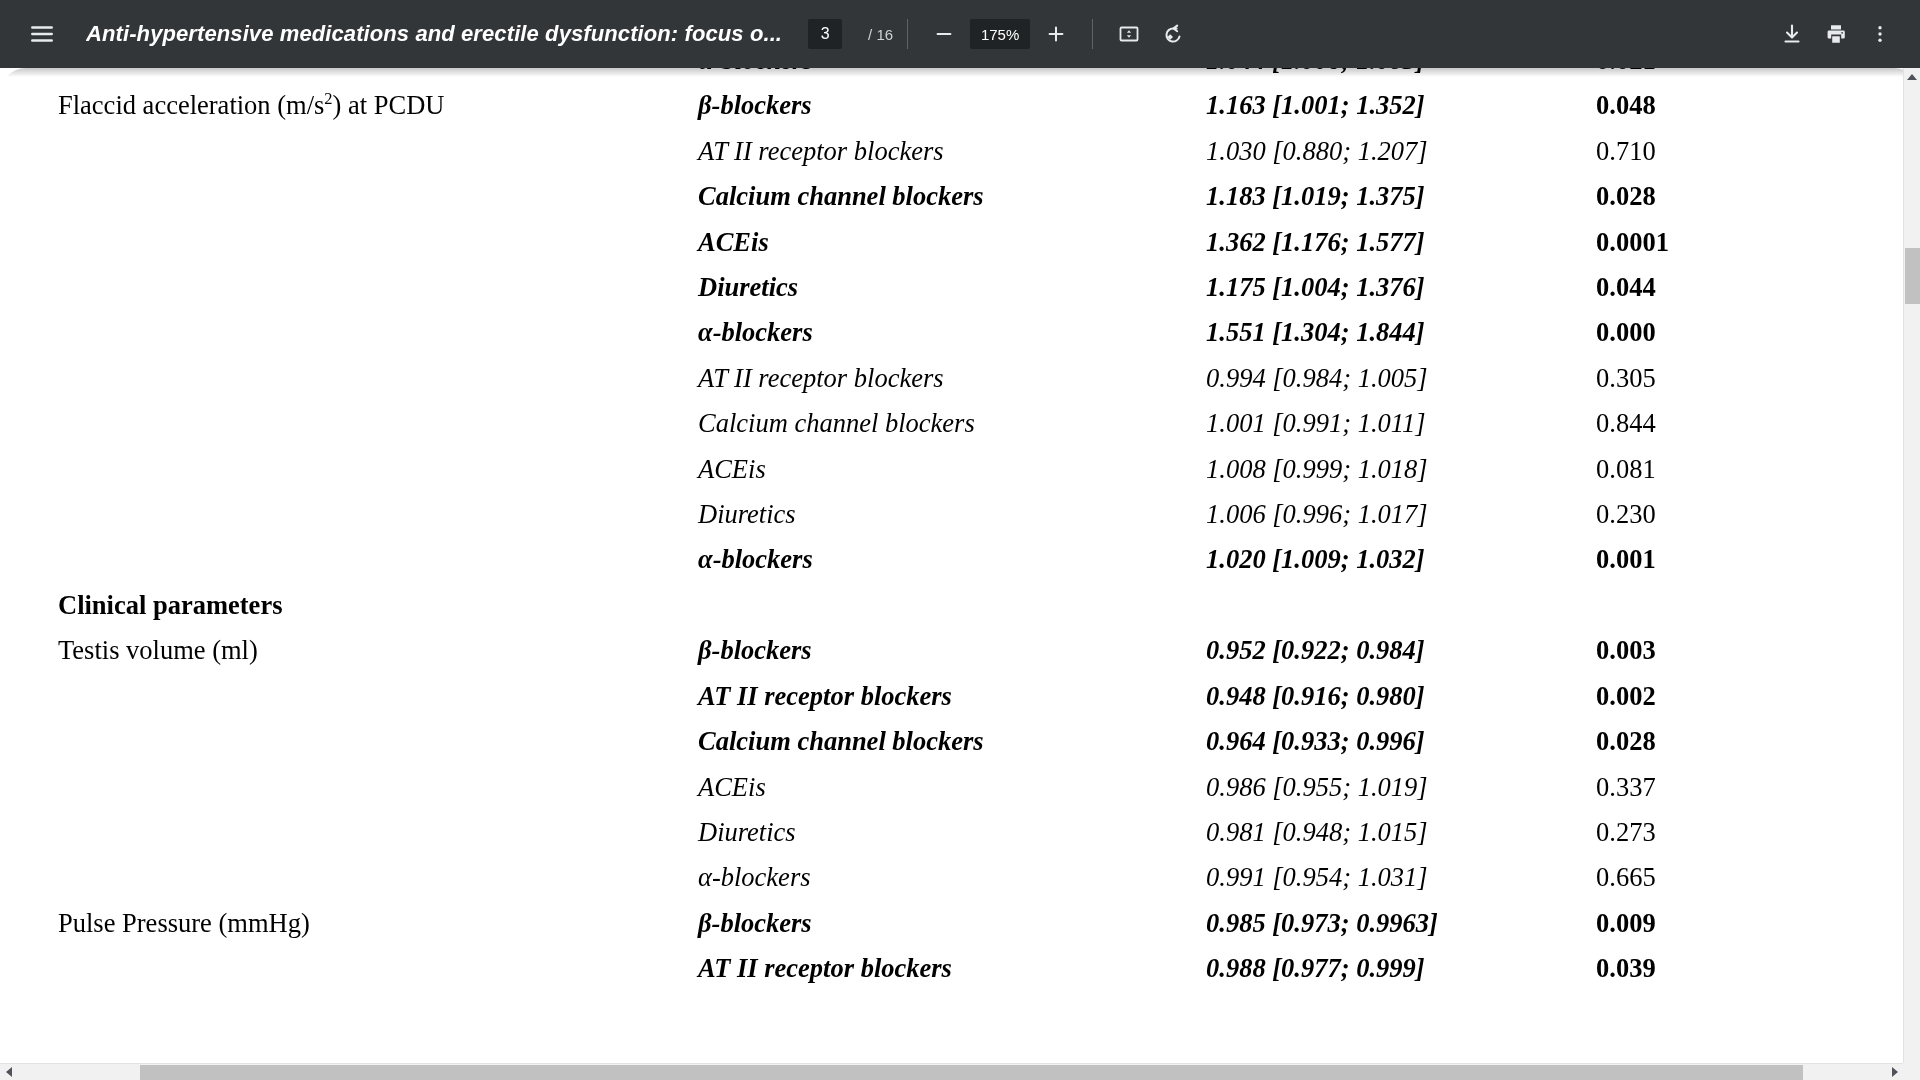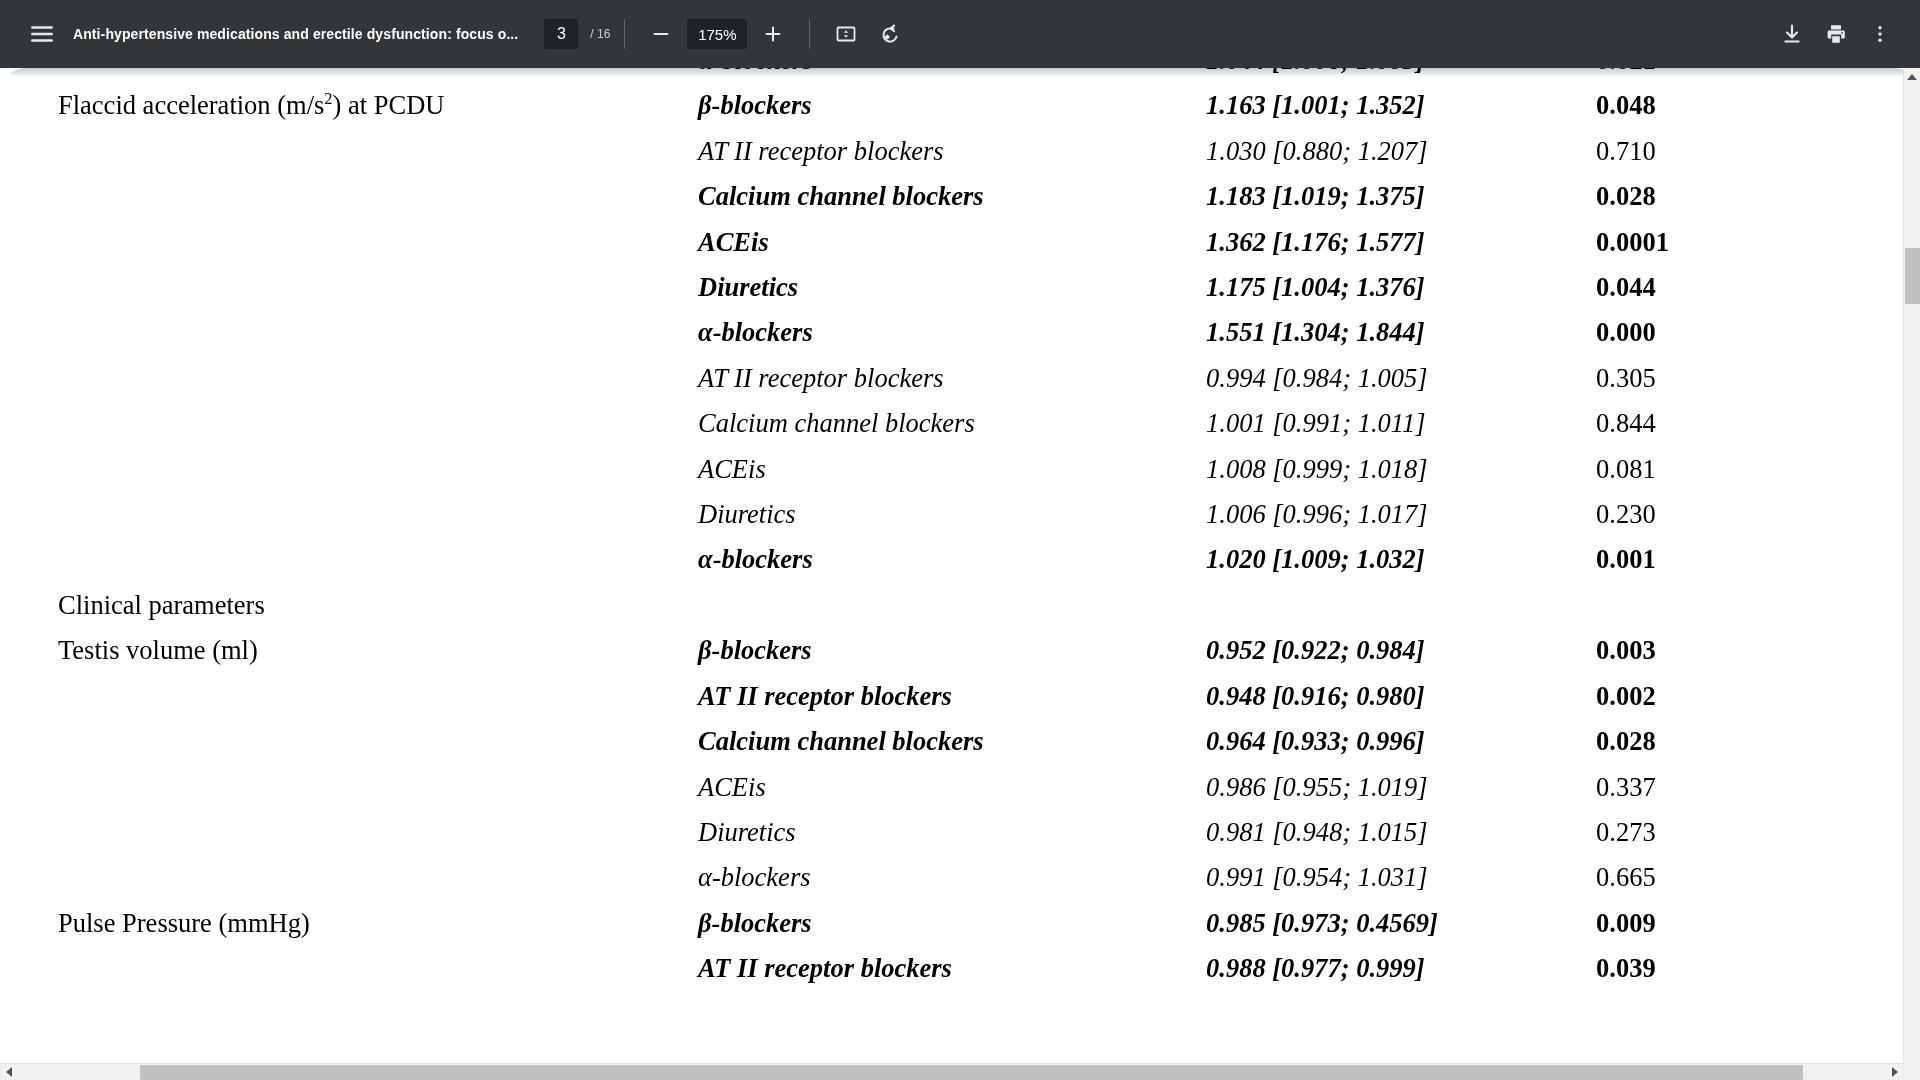"Anti-hypertensive medications and" #doc-title { font-size: 14px -> 22px; font-style: none -> italic; margin-left: 9px -> 22px }
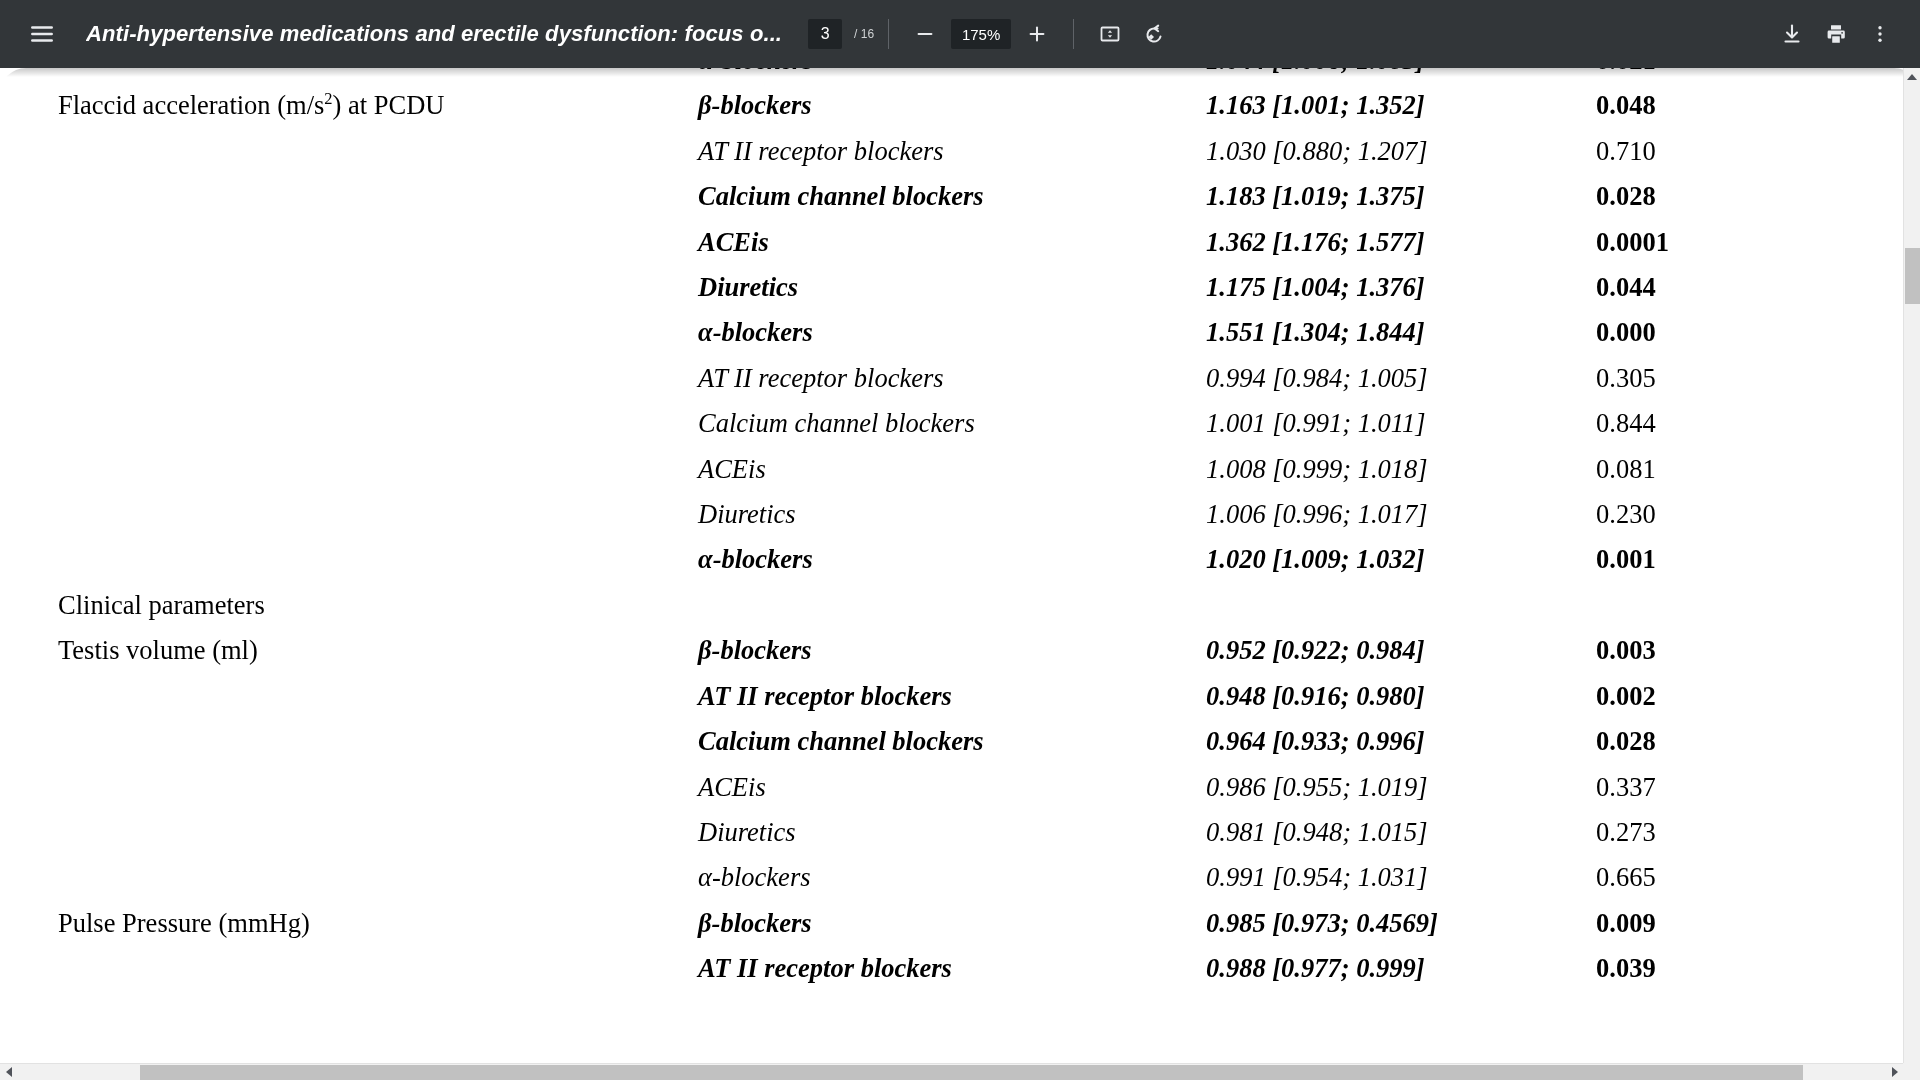"/ 16" #page-count { font-size: 12px -> 15px; margin-left: 12px -> 26px }
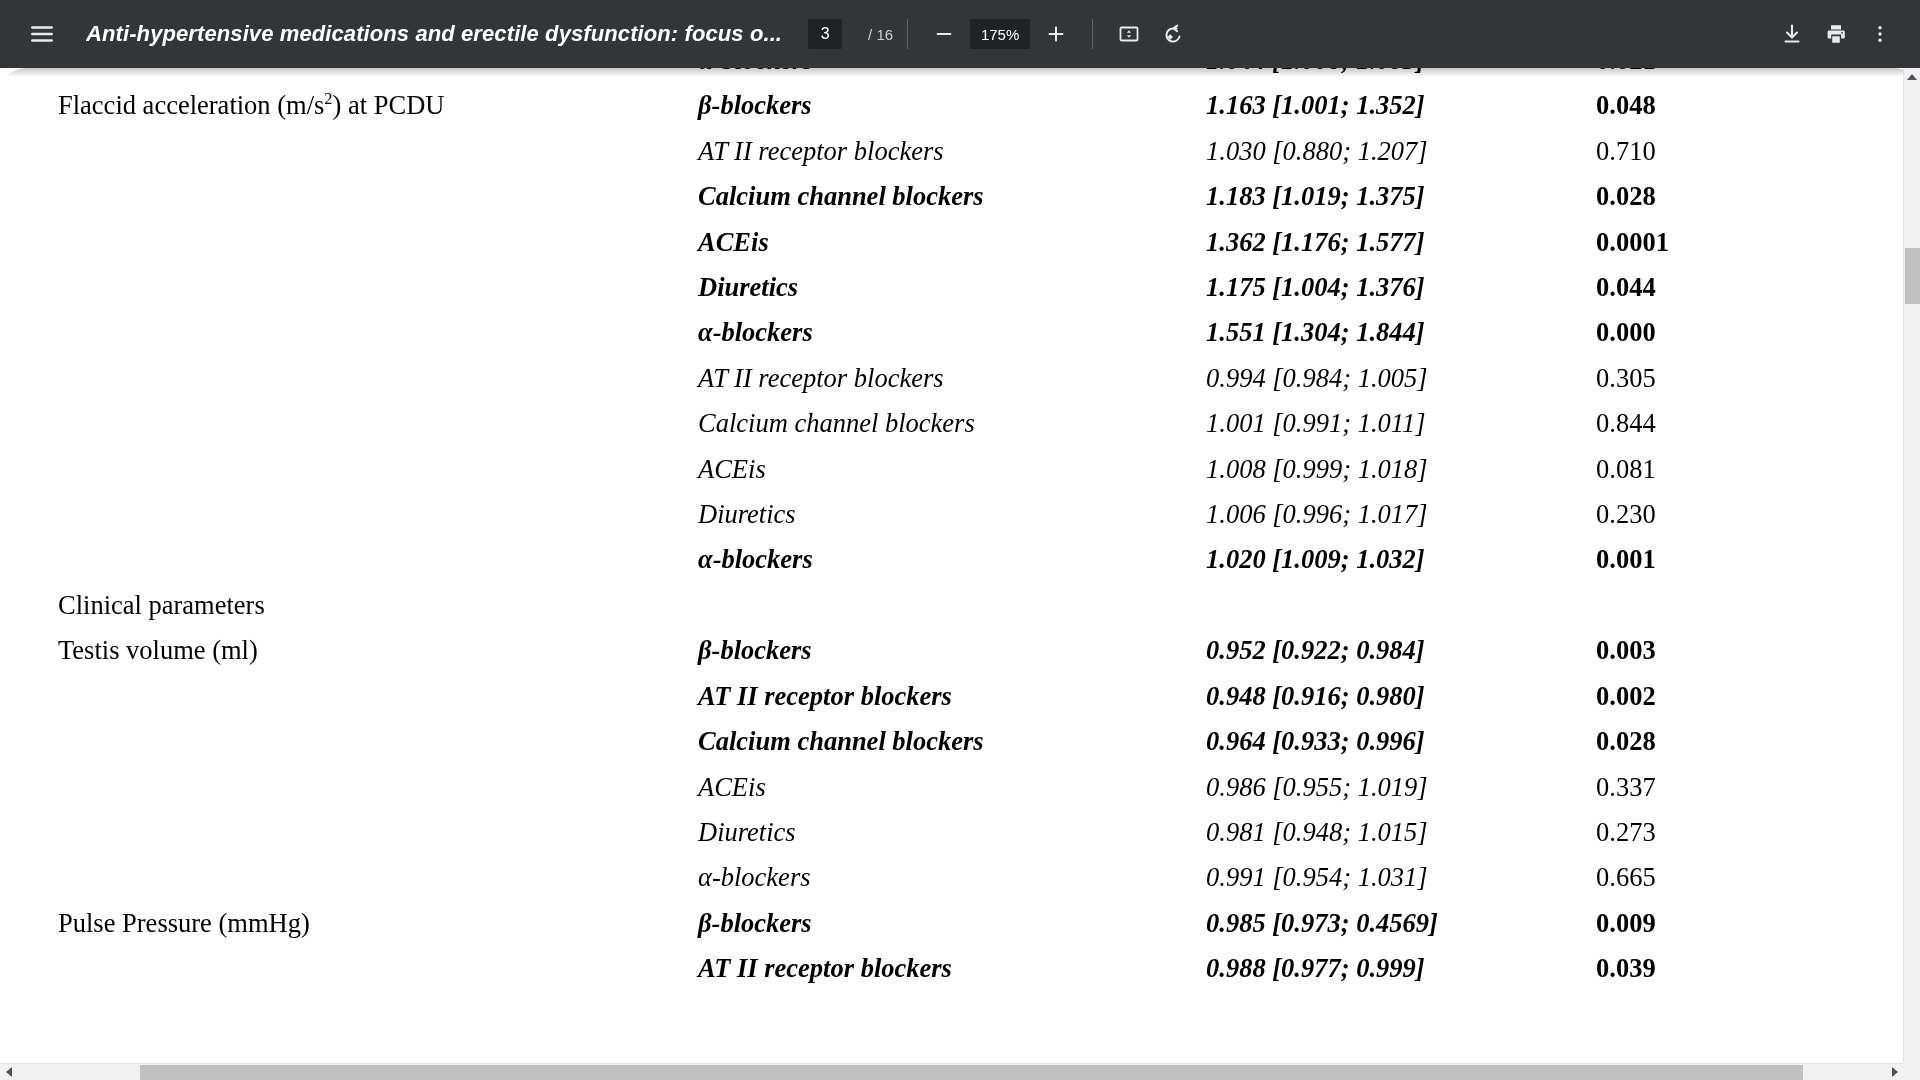"Clinical parameters" td.section-head { font-weight: normal -> bold }
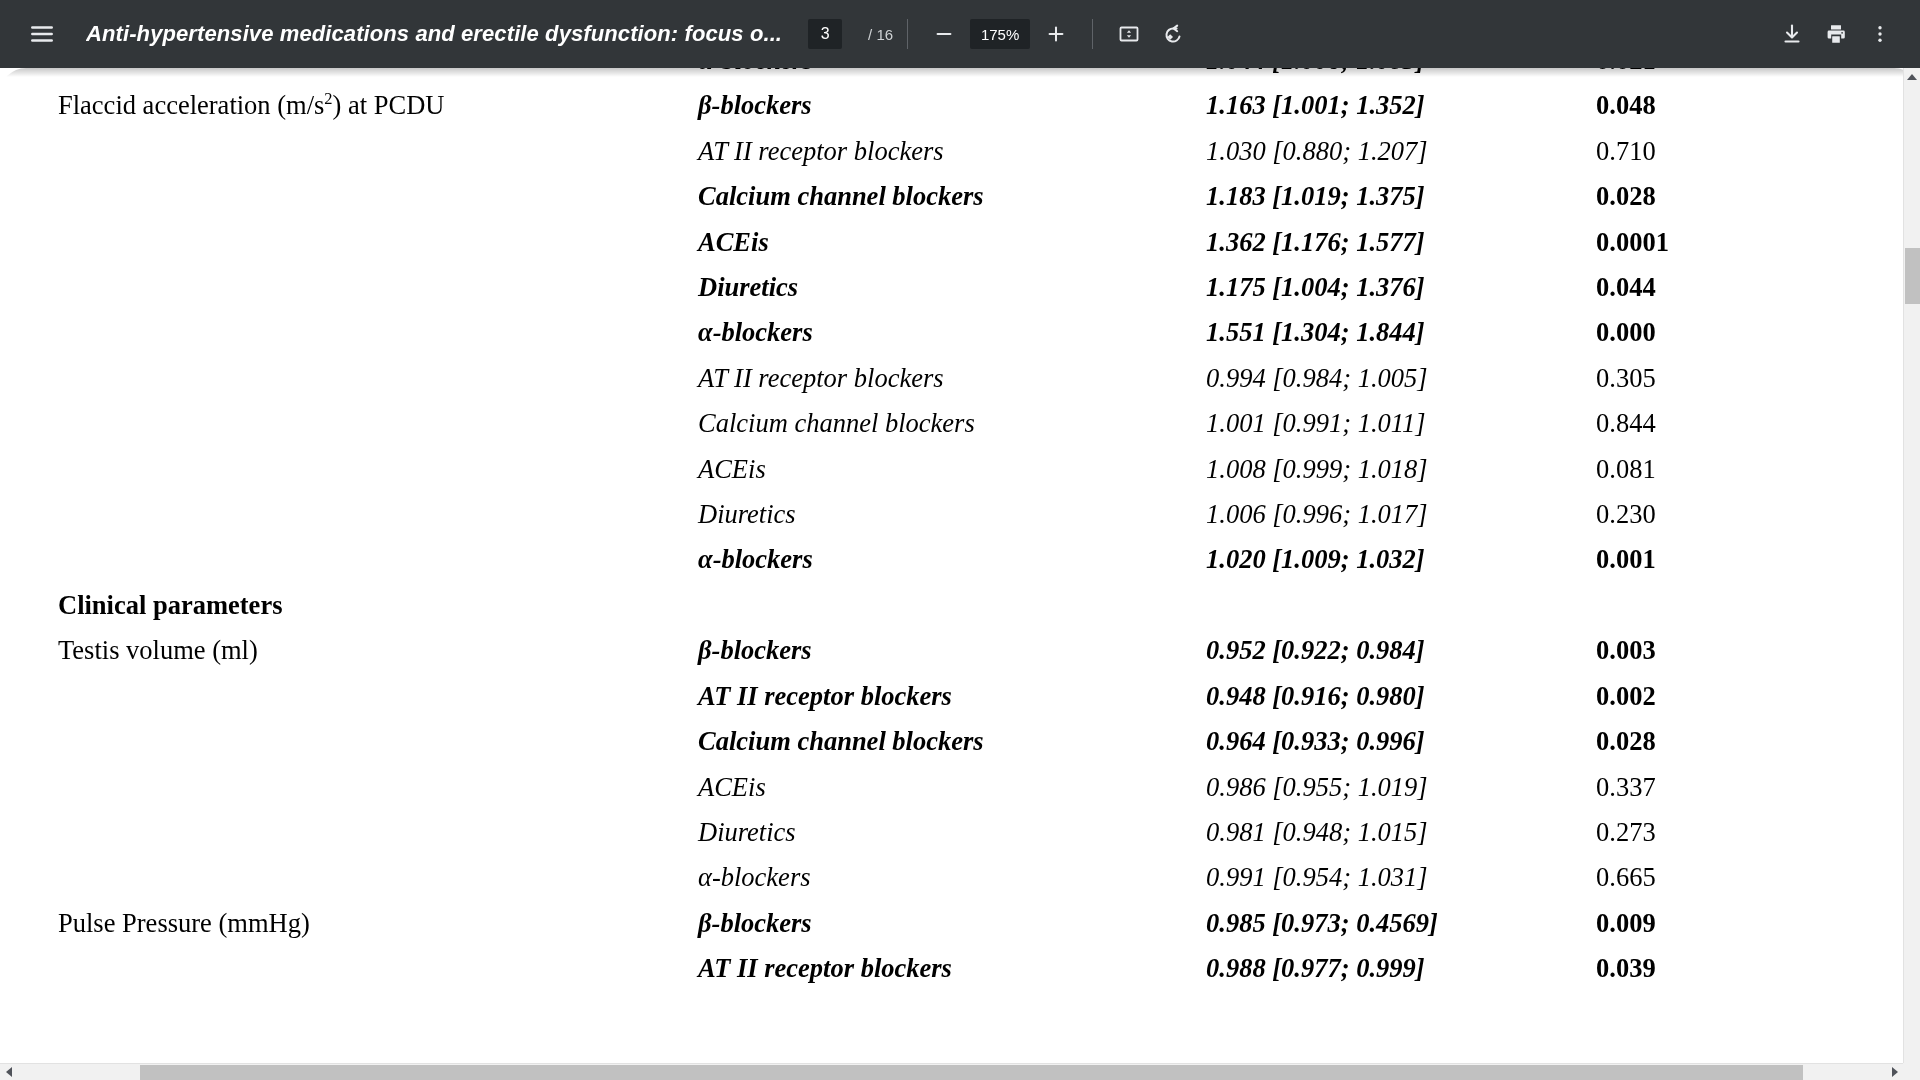"0.985 [0.973; 0.4569]" td.or { text: 0.4569 -> 0.9963 }
